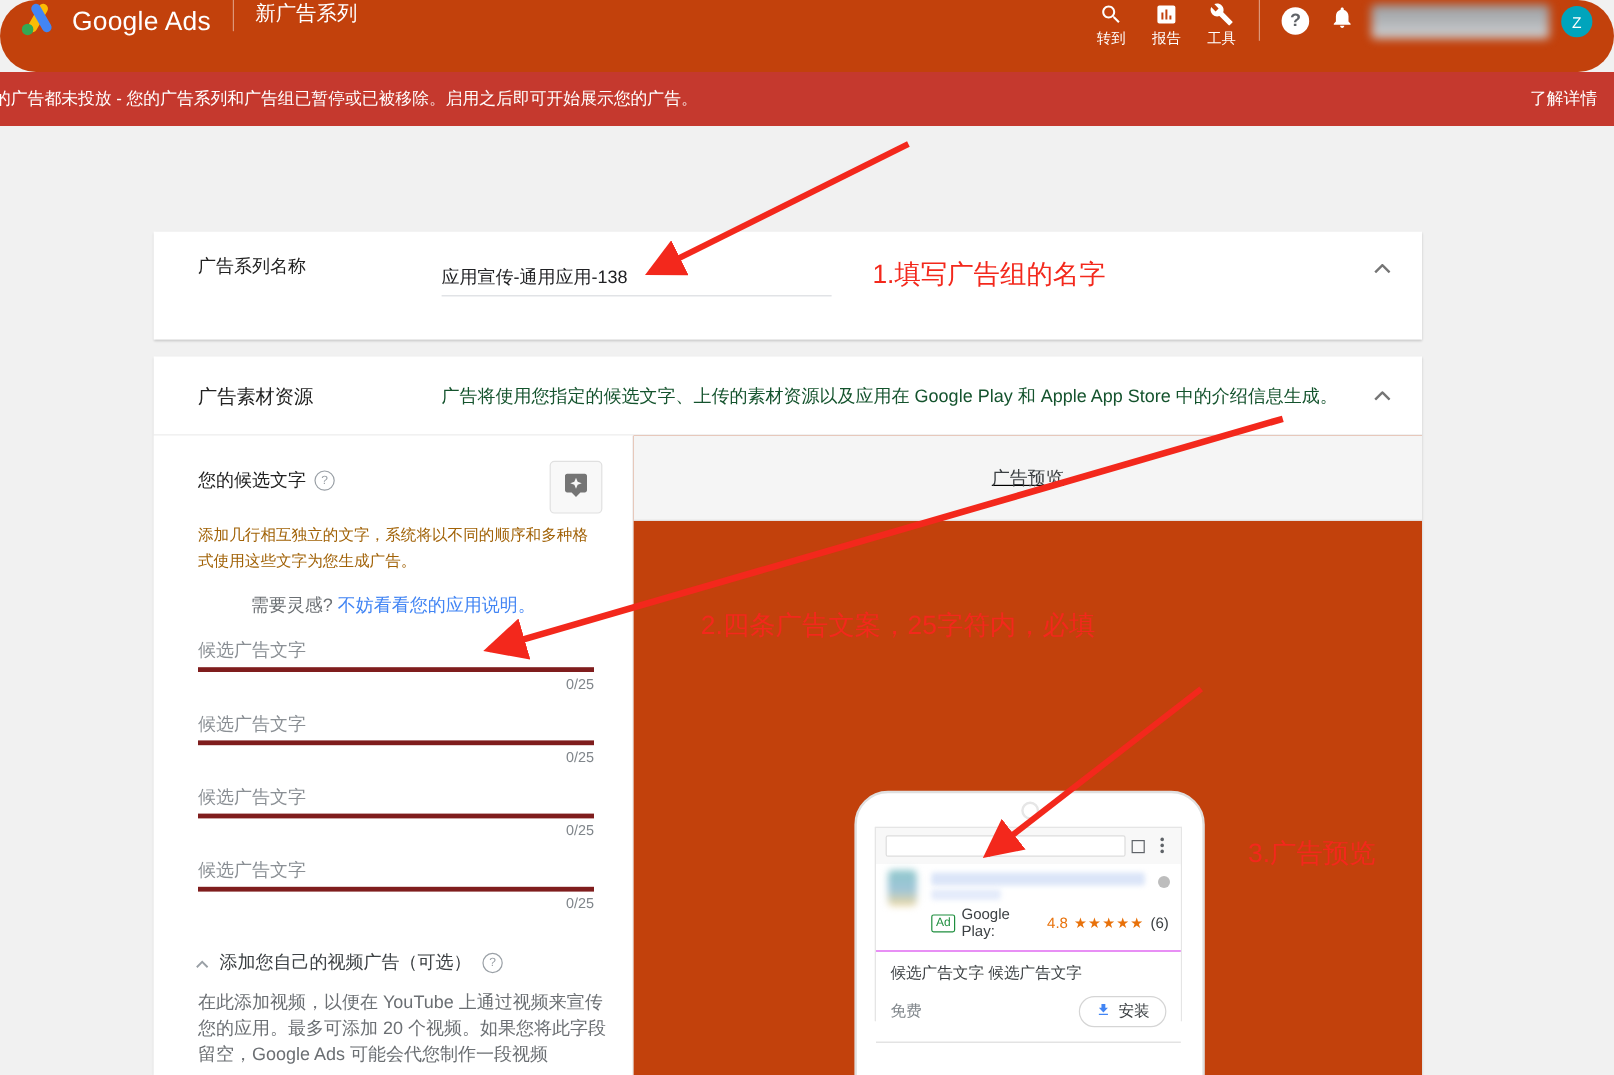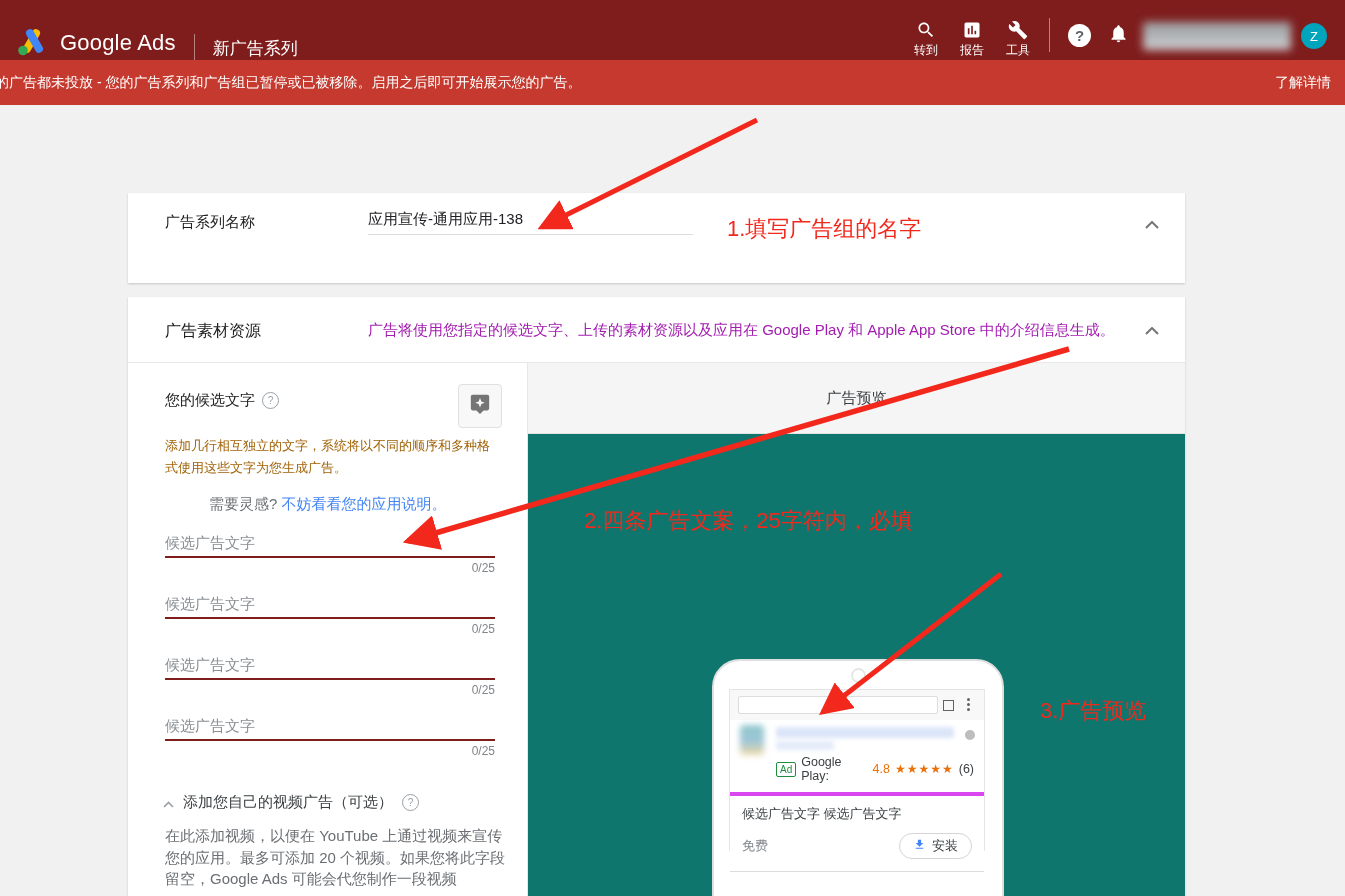"Google Ads" .app-header { align-items: flex-end -> flex-start; background: #7f1d1d -> #c2410c; border-radius: none -> 30px }
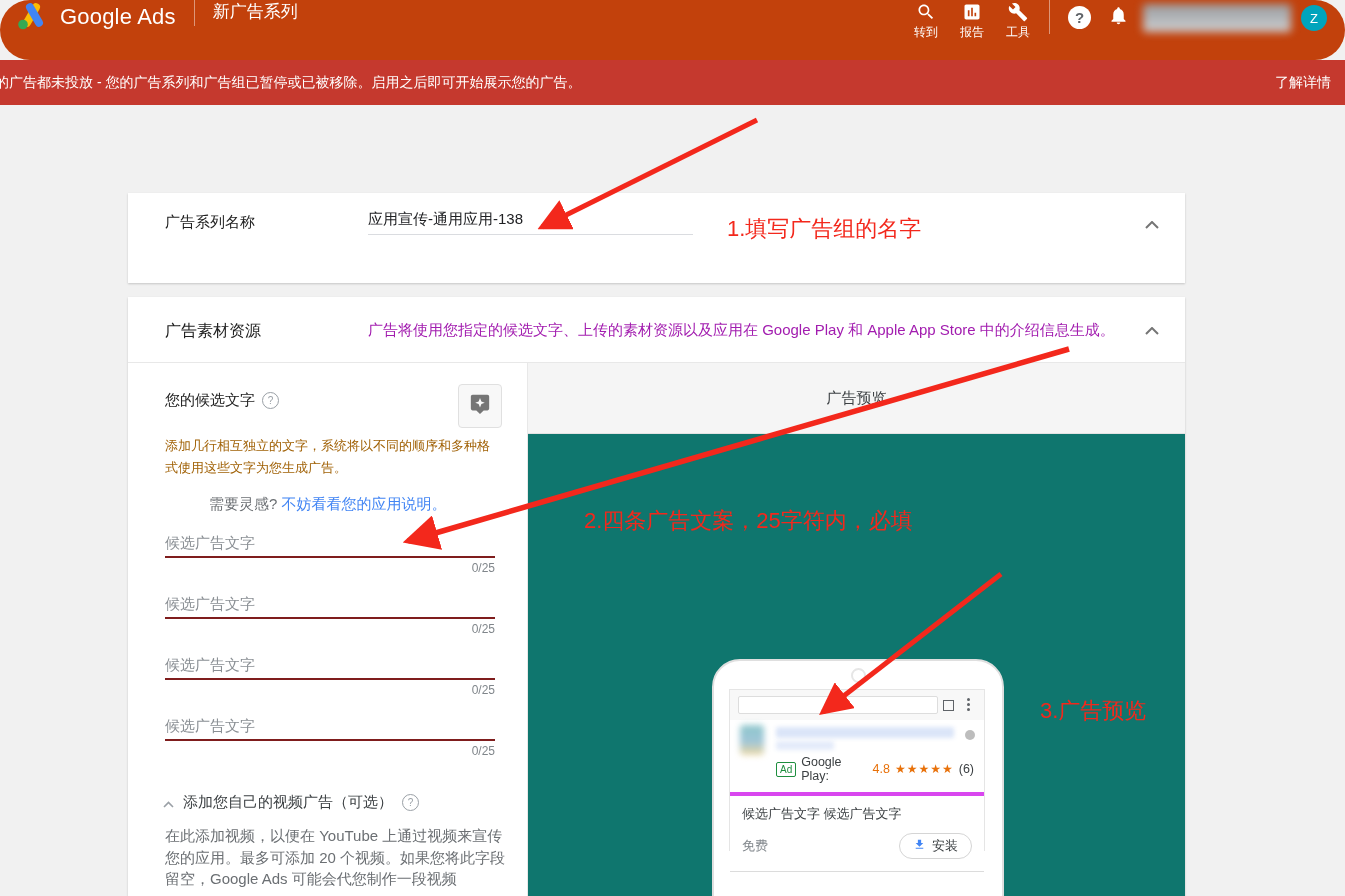"应用宣传-通用应用-138" .cc-input-wrap { top: 12px -> 24px }
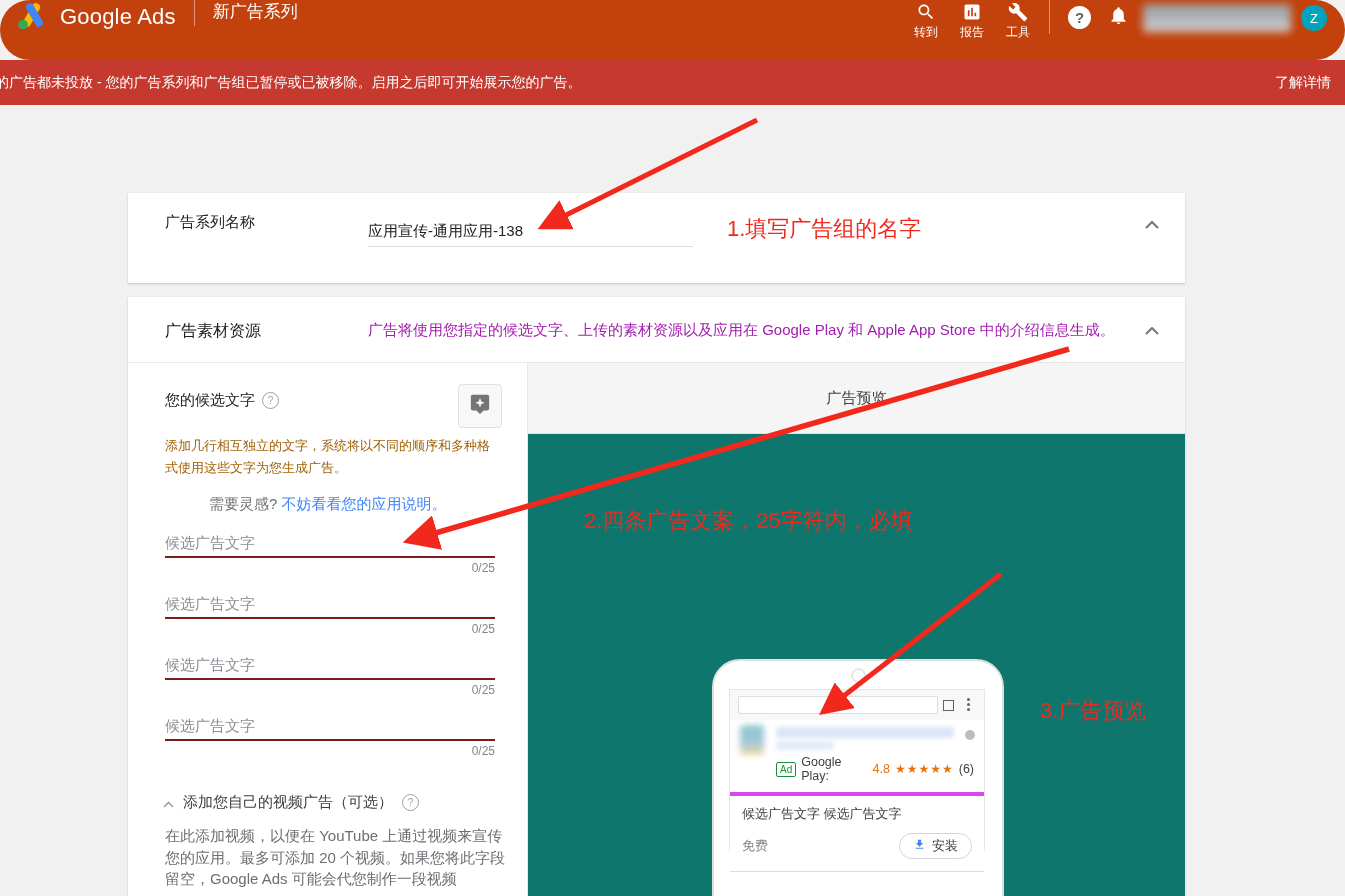"广告将使用您指定的候选文字、上传的素材资源以及应用在 Google Play 和" .ca-desc { color: #a21caf -> #14532d }
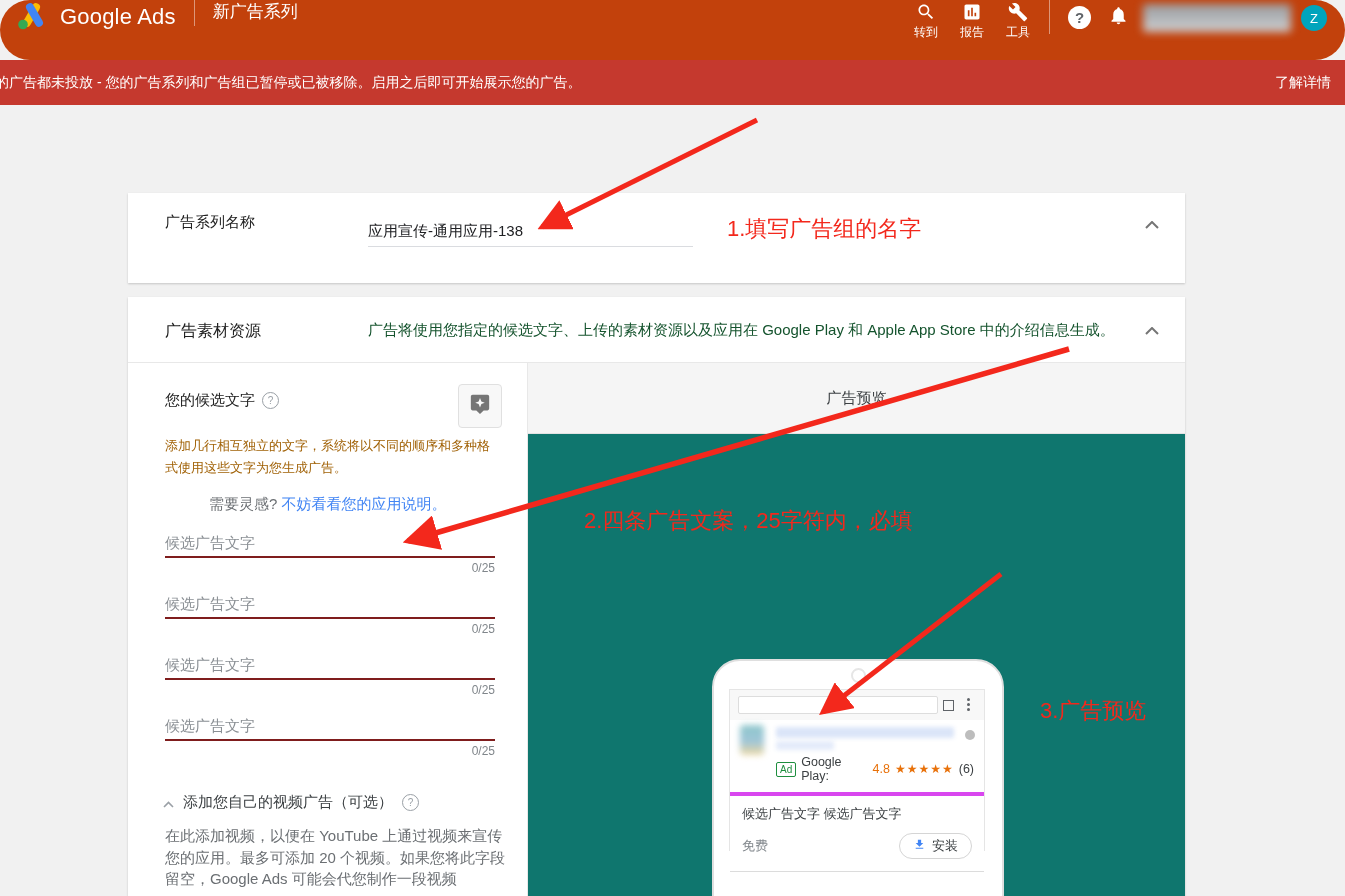"广告预览" .col-right { background: #0f766e -> #c2410c; text-decoration: none -> underline }
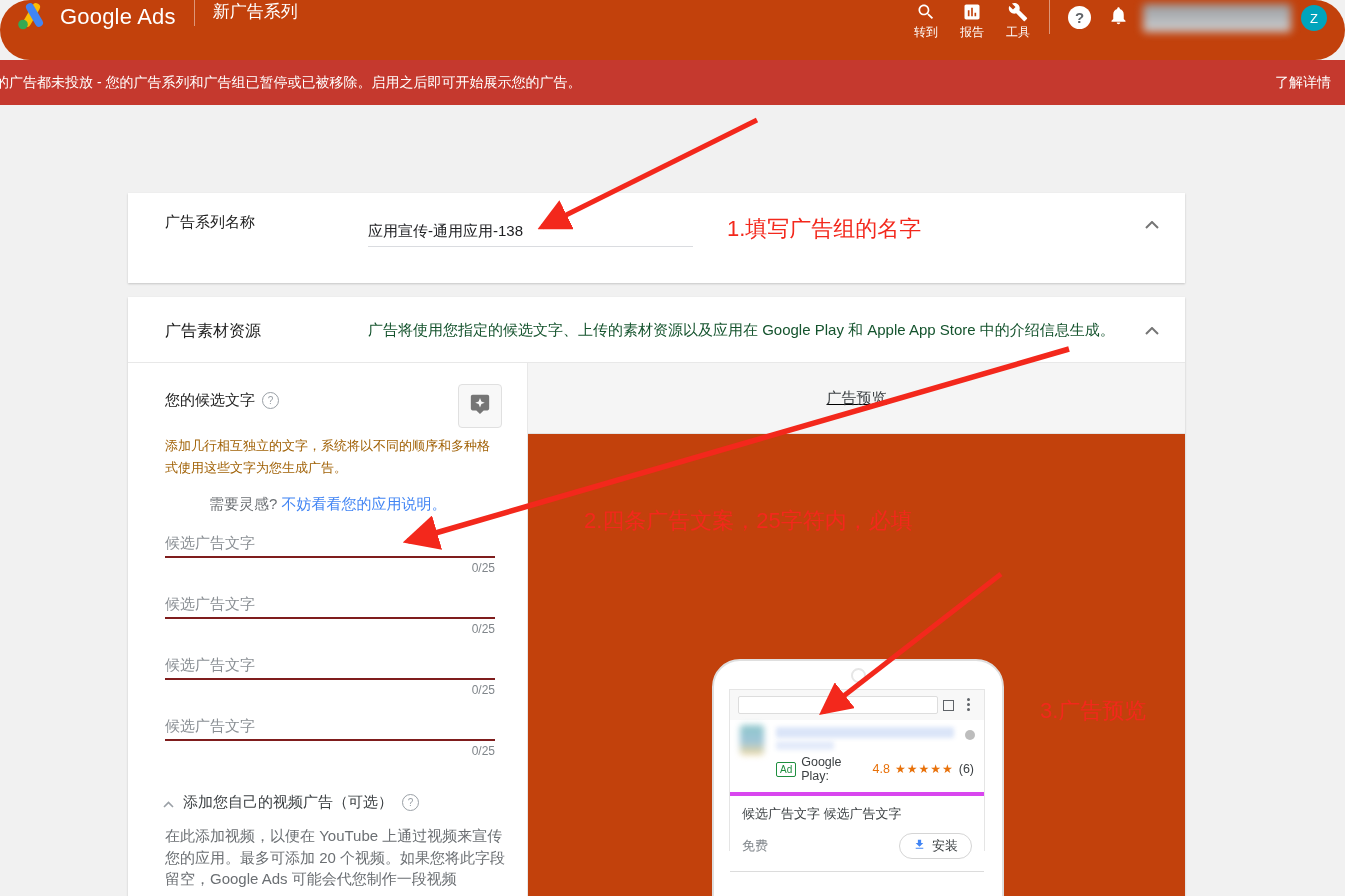"候选广告文字" .field input { border-bottom: 2px solid #7f1d1d -> 4px solid #7f1d1d }
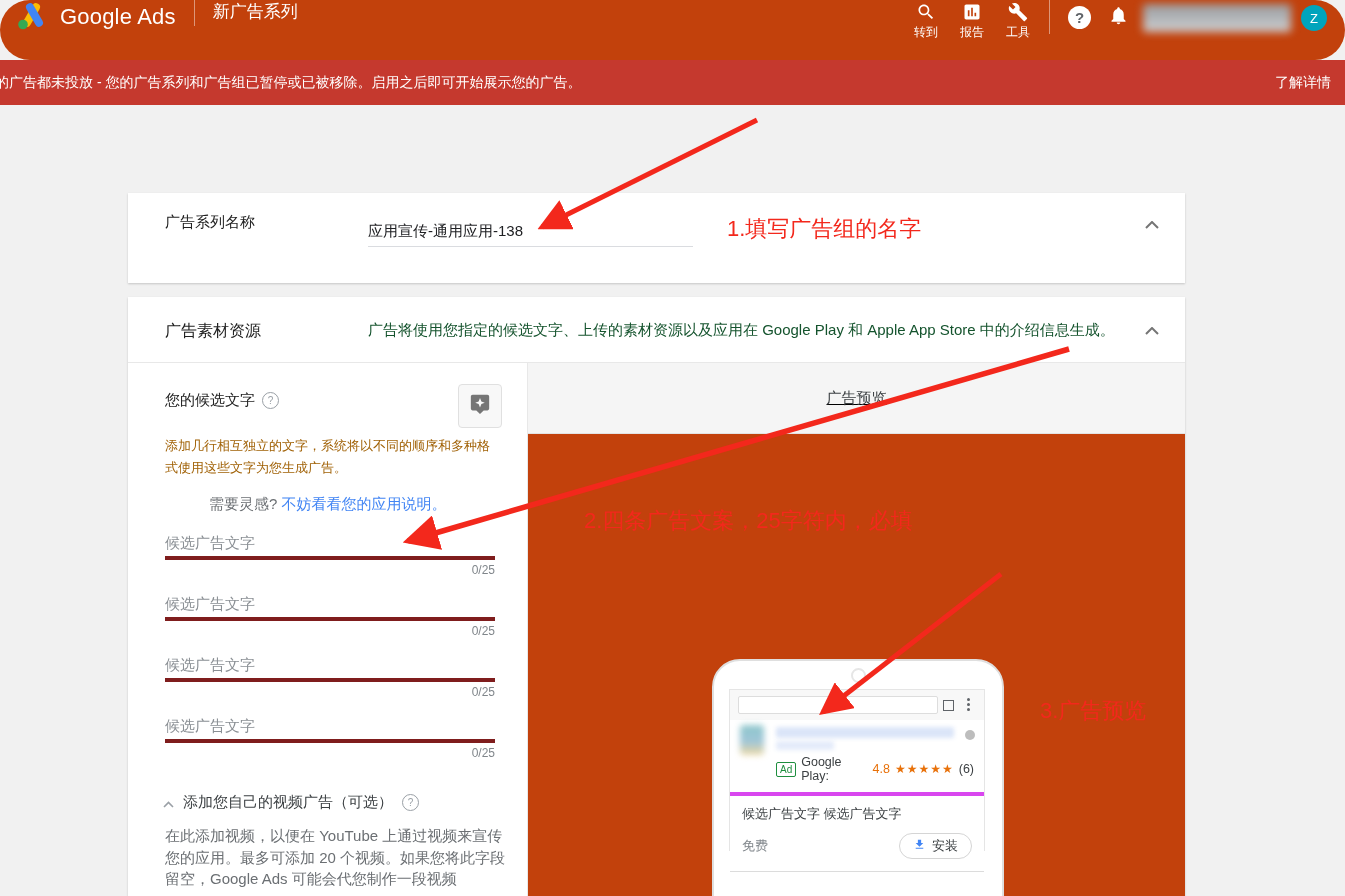"Ad" .sec-top { border-bottom: 4px solid #d946ef -> 1px solid #d946ef }
